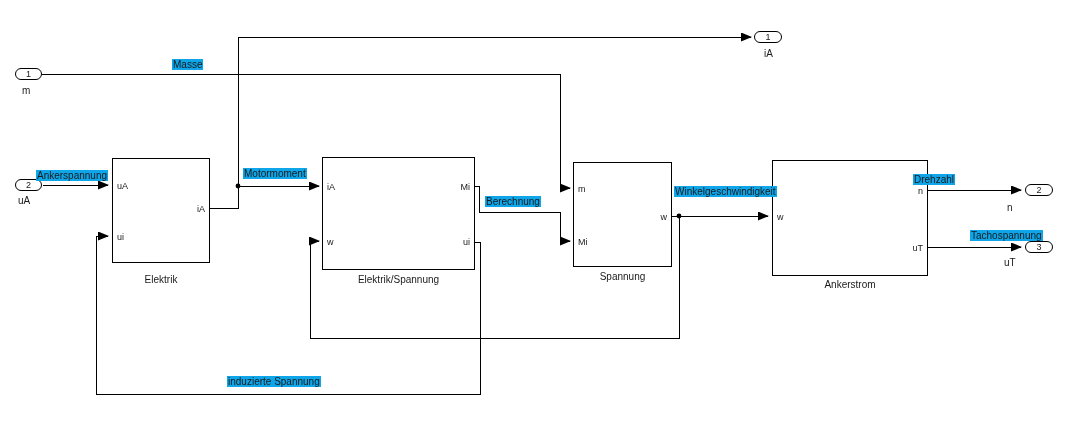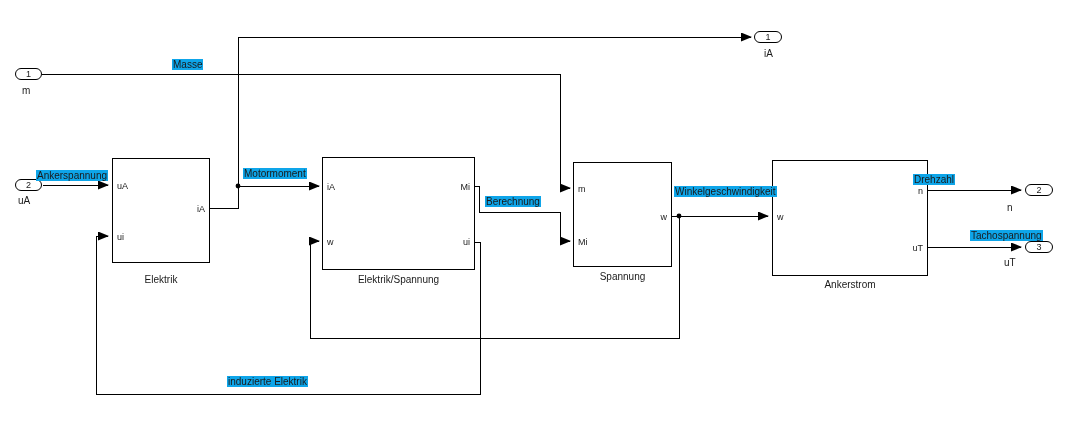"induzierte Elektrik" div.slabel { text: Elektrik -> Spannung }
